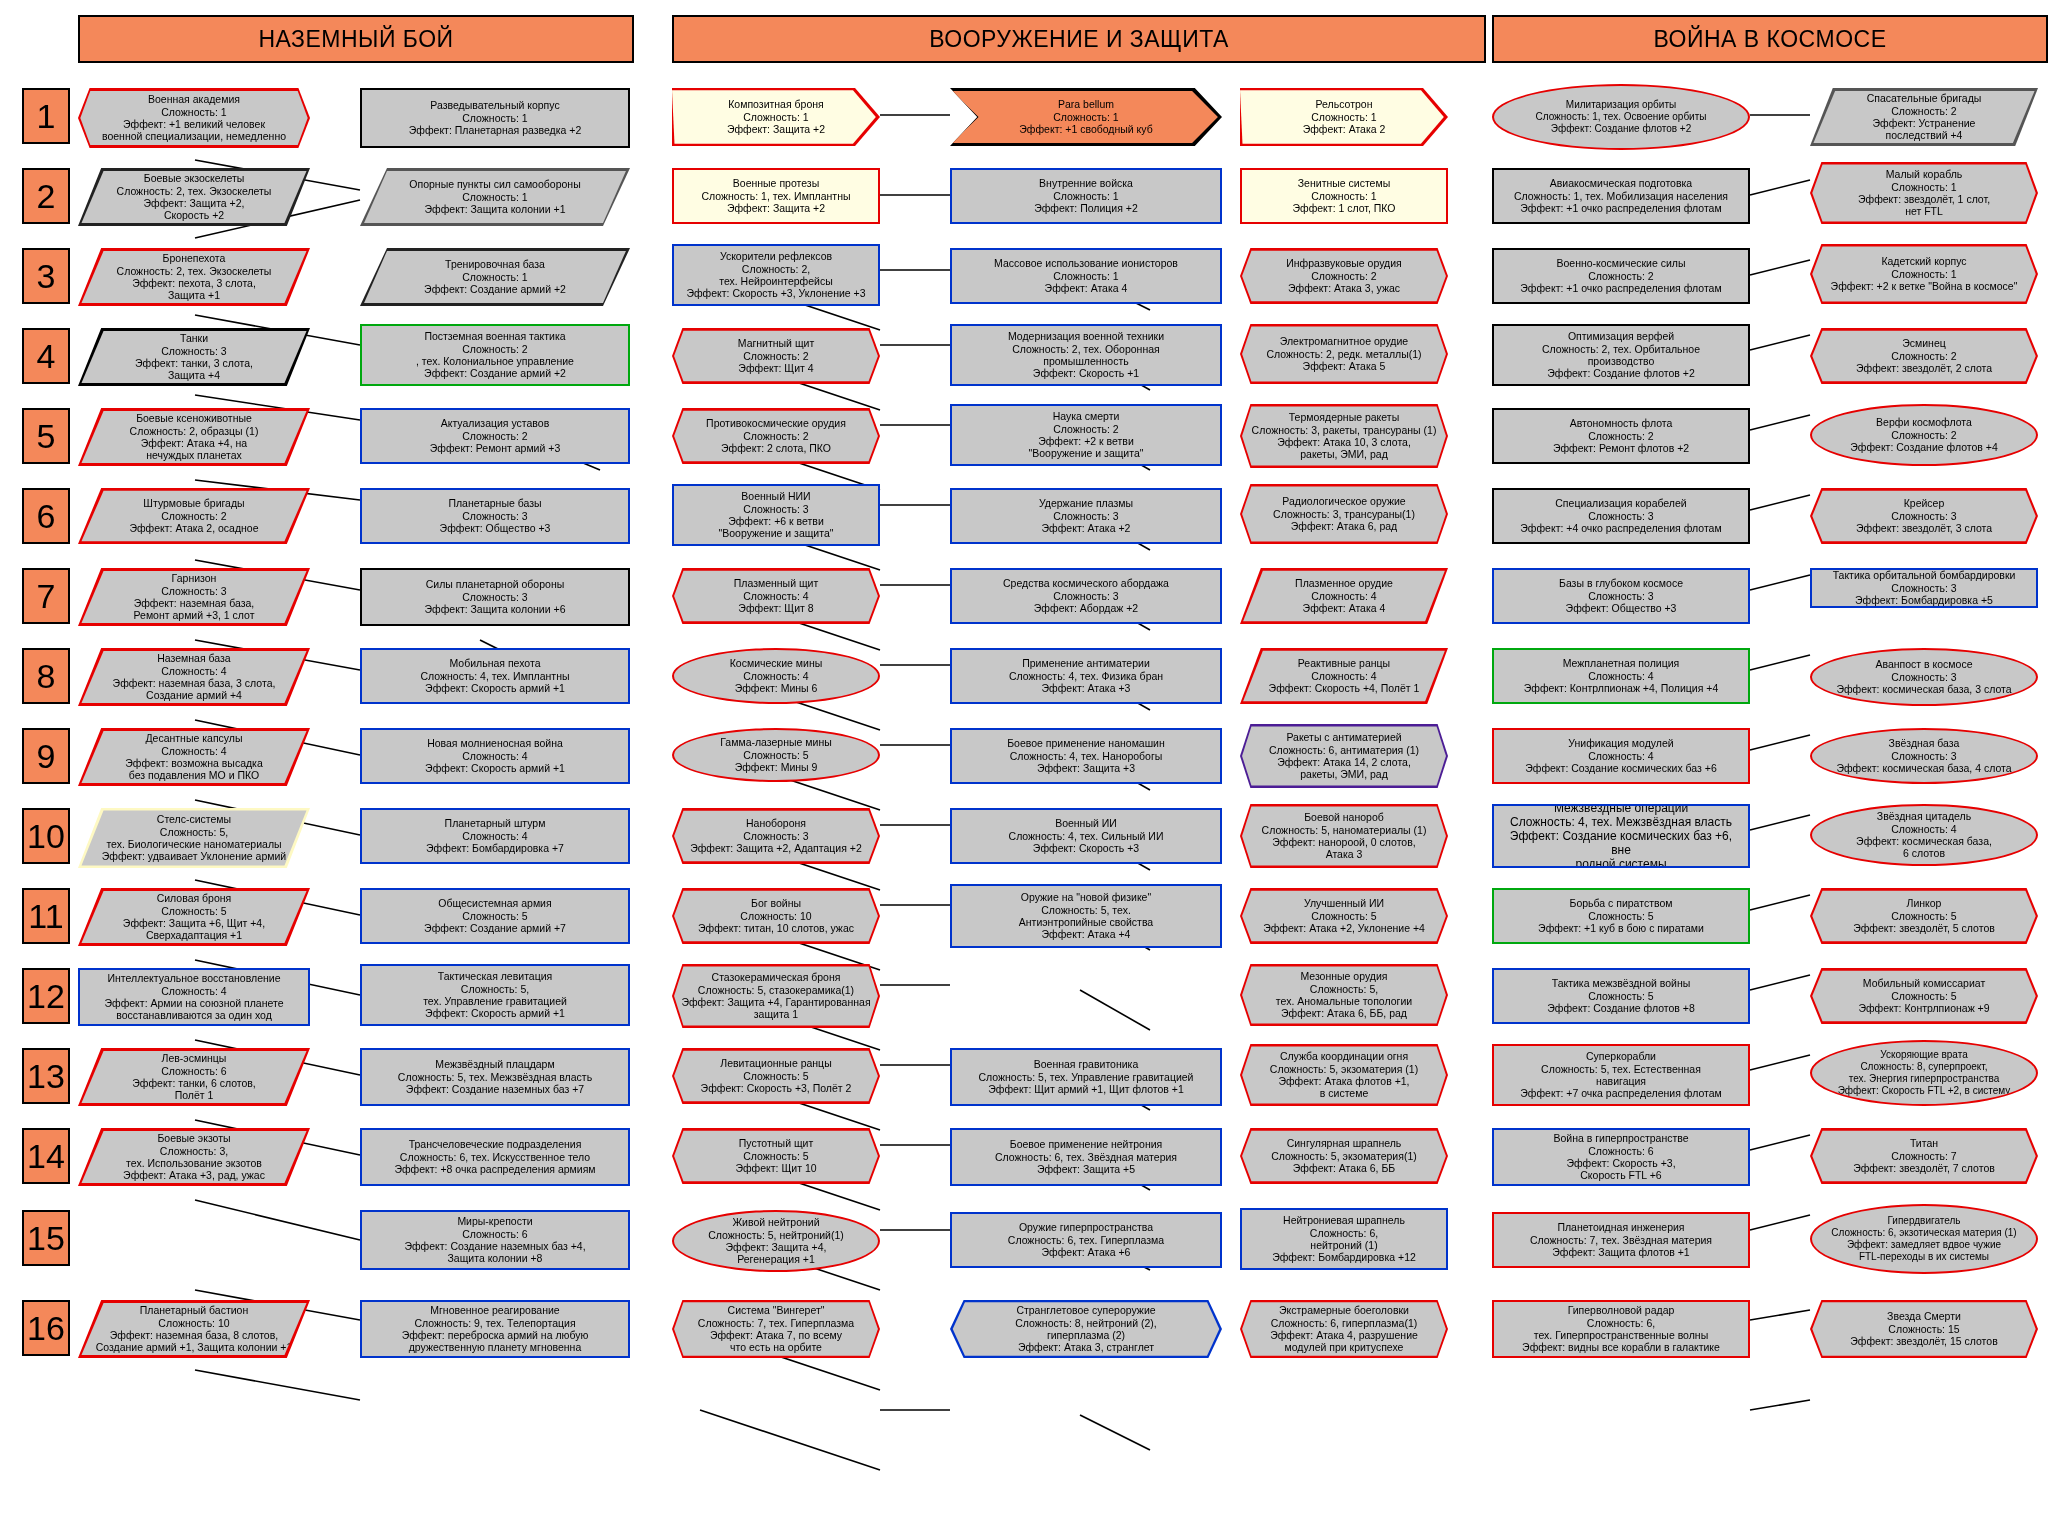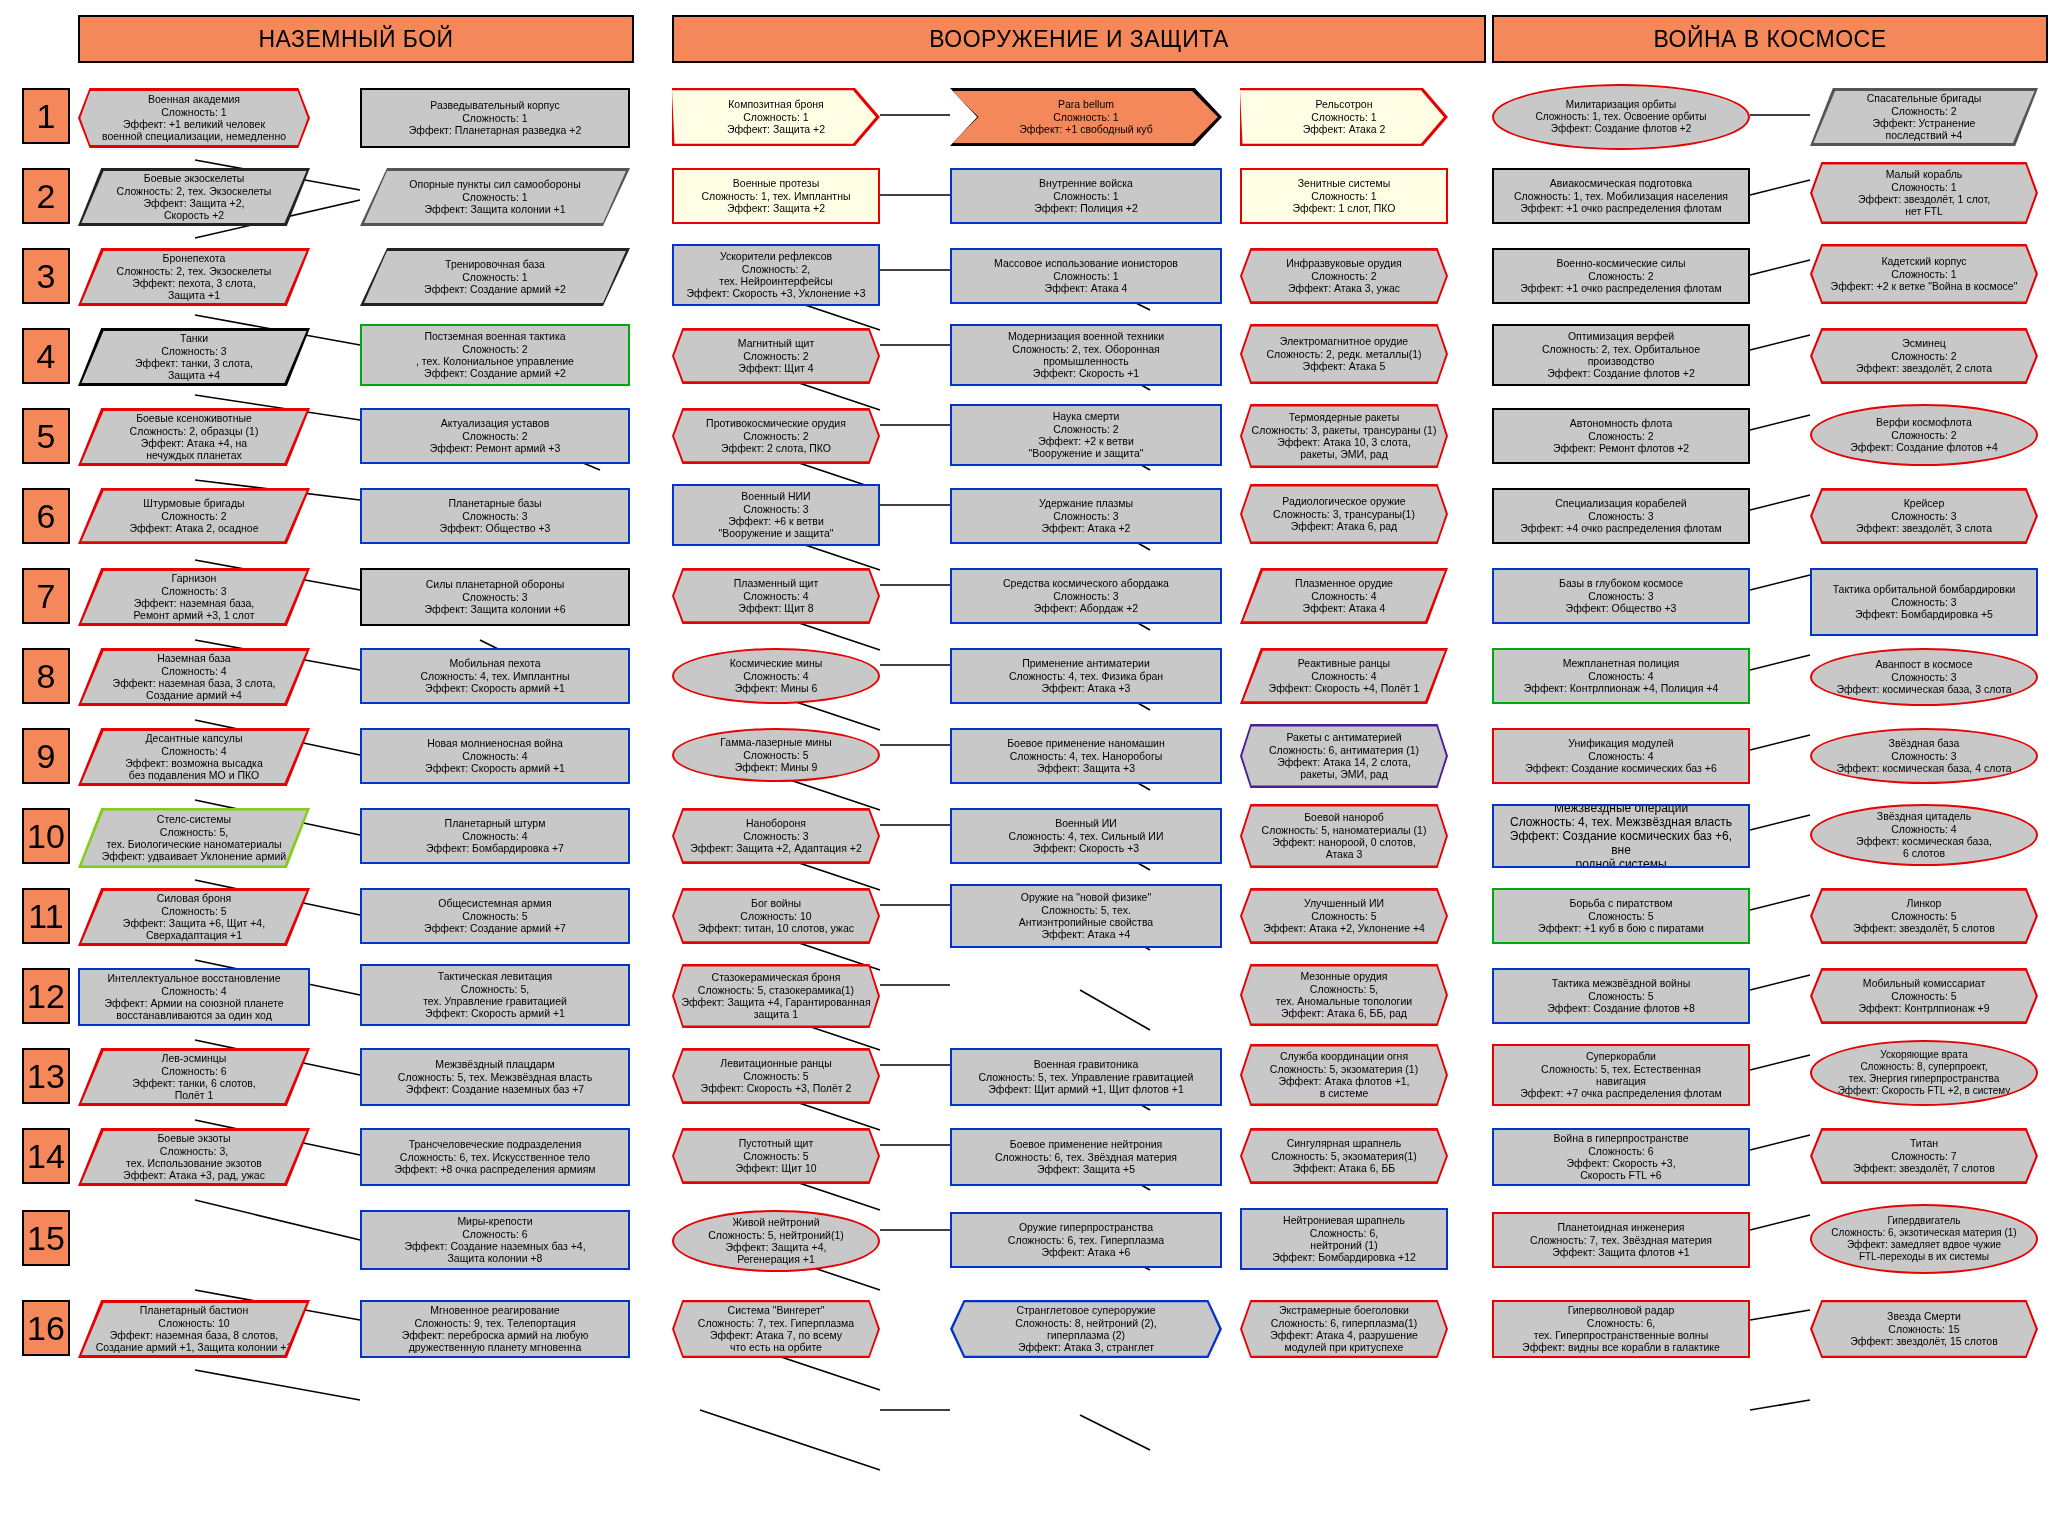"Тактика орбитальной бомбардировки" div.node { height: 68px -> 40px }
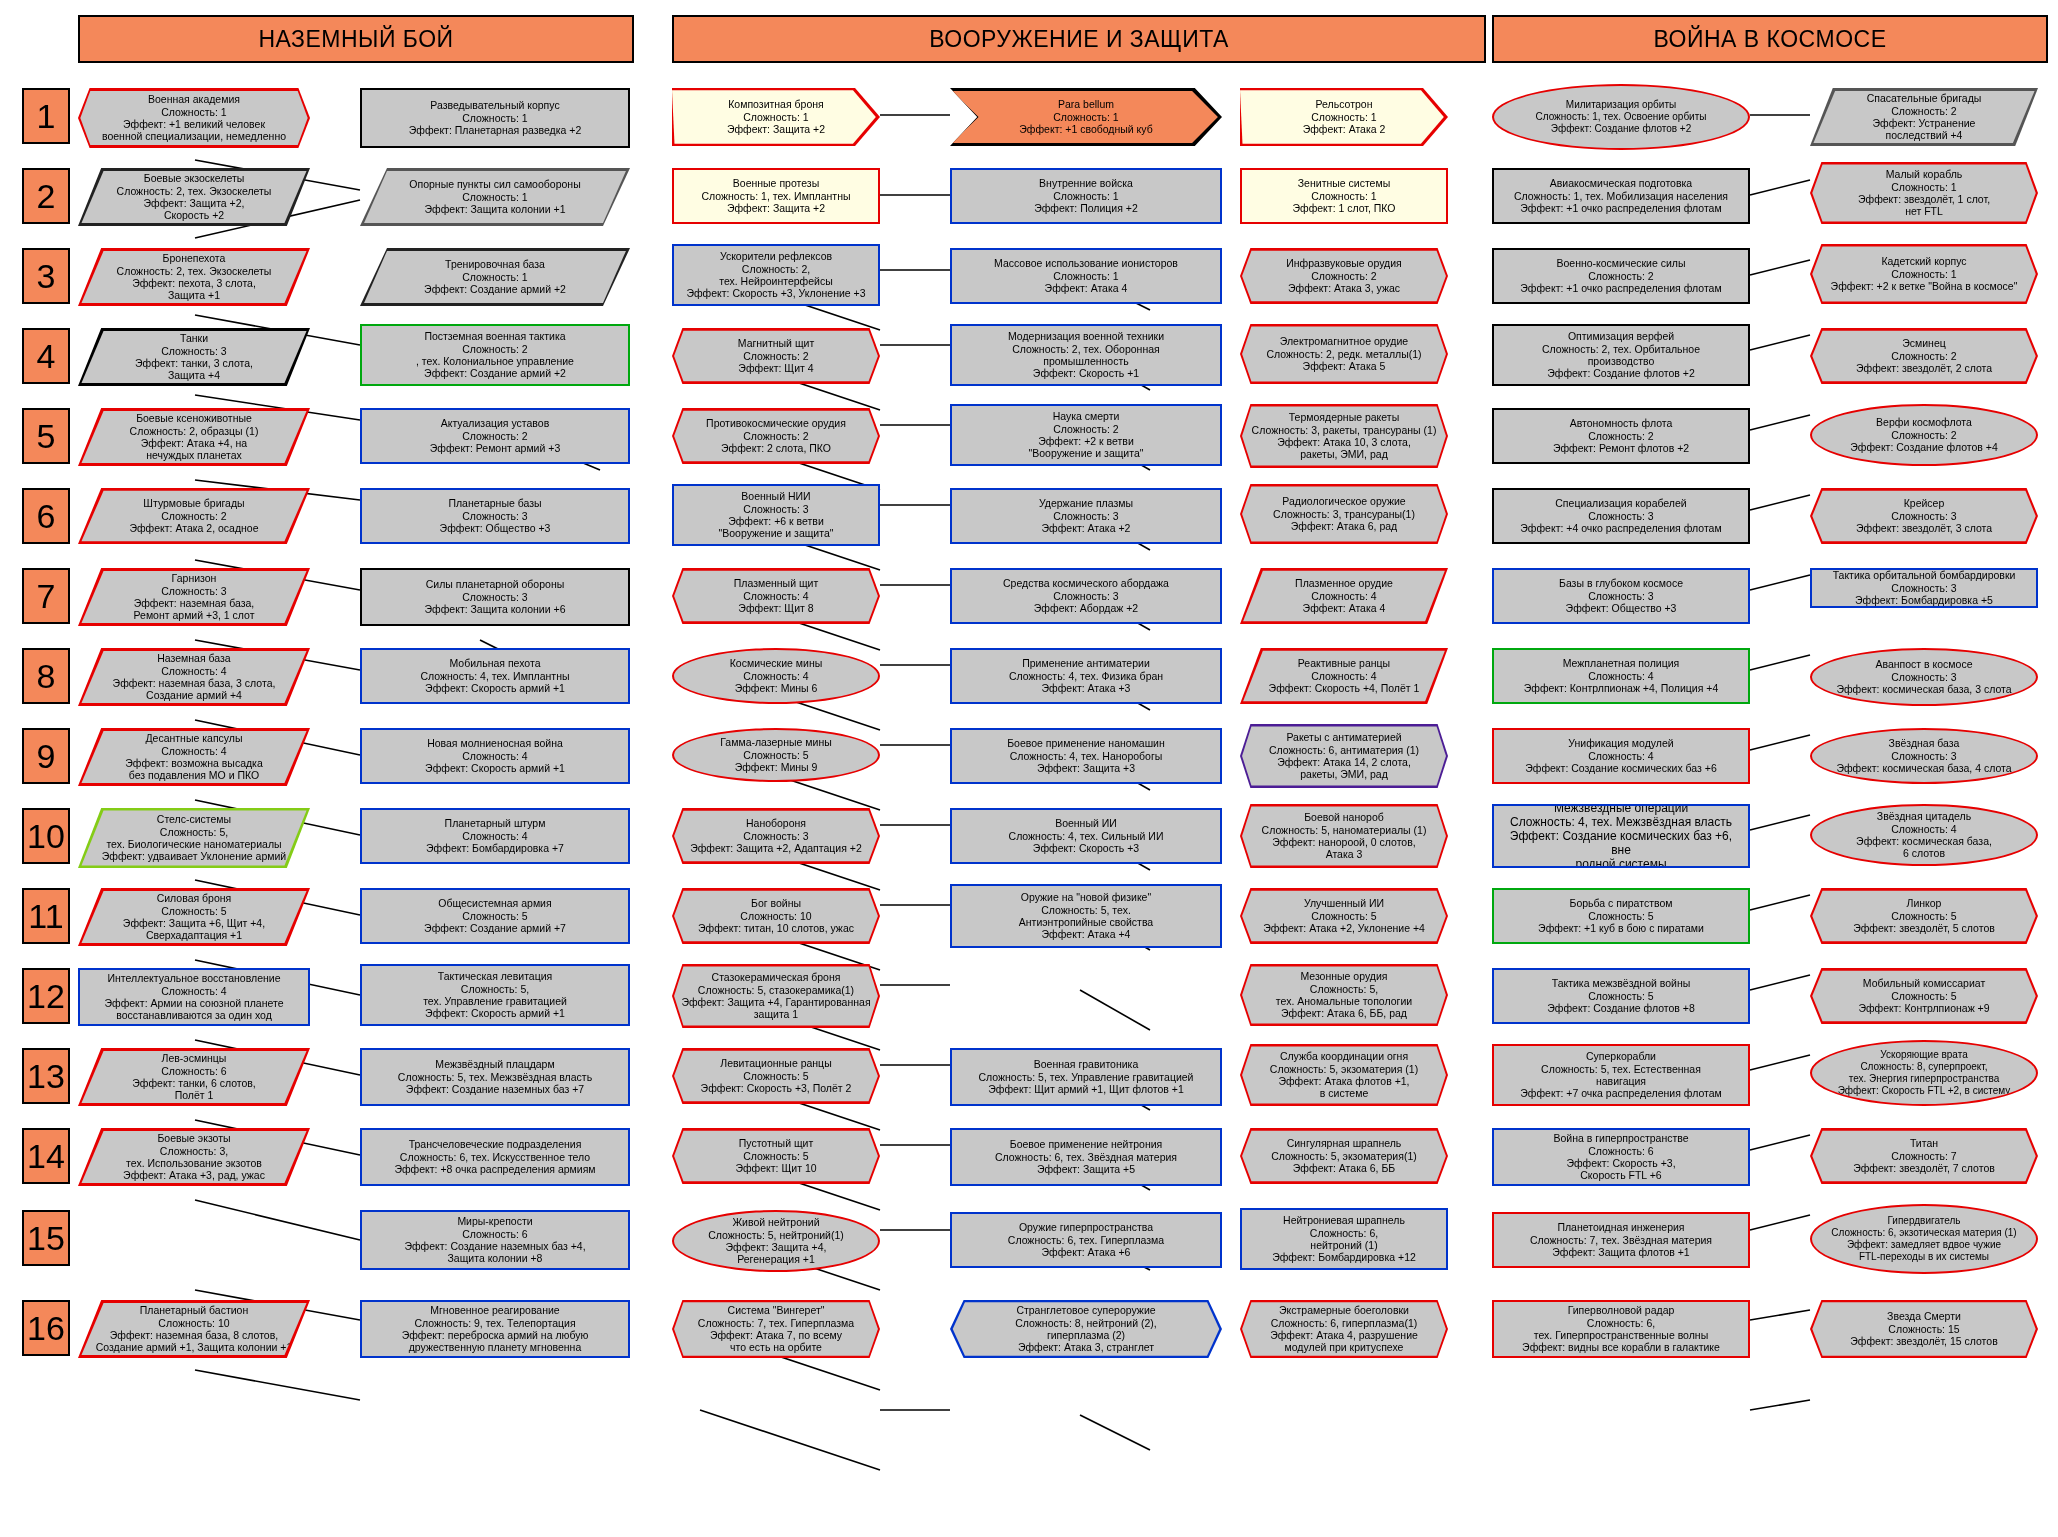"Стелс-системы" div.node { background: #84cc16 -> #fef9c3 }
